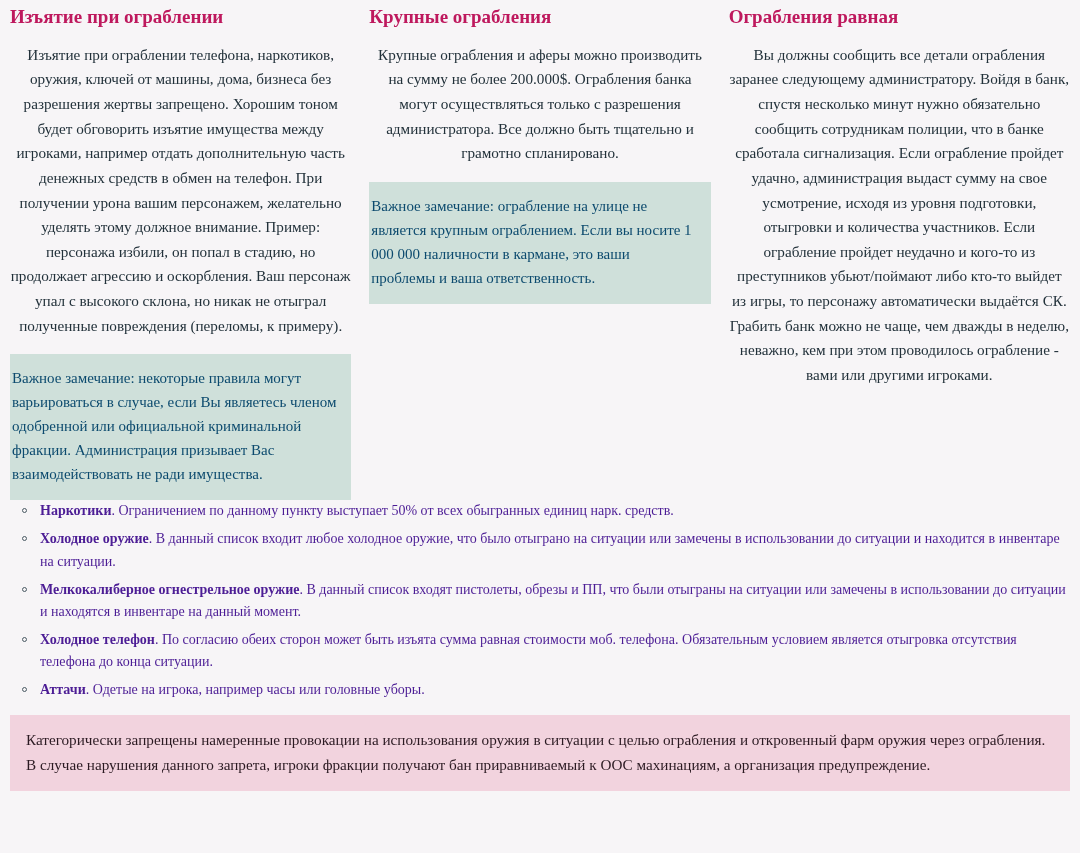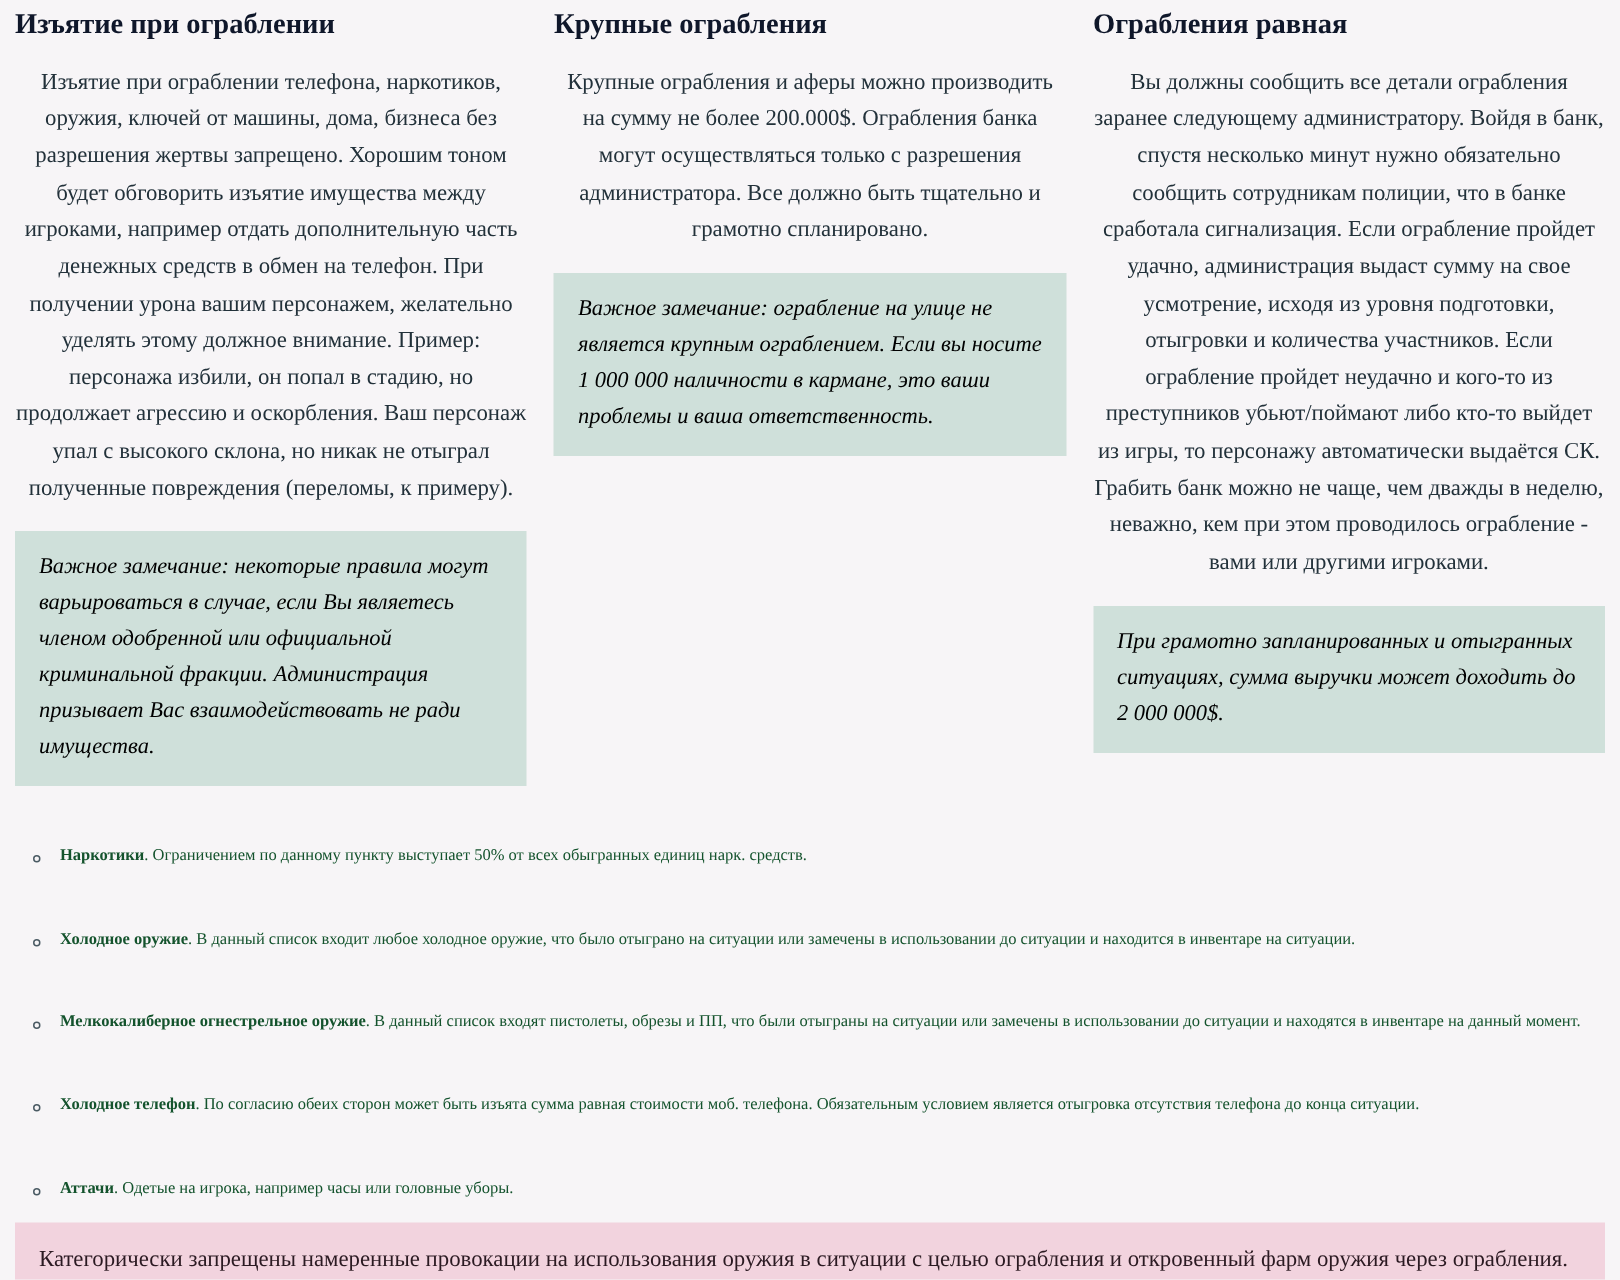"Изъятие при ограблении" .col-title { color: #0f172a -> #be185d }
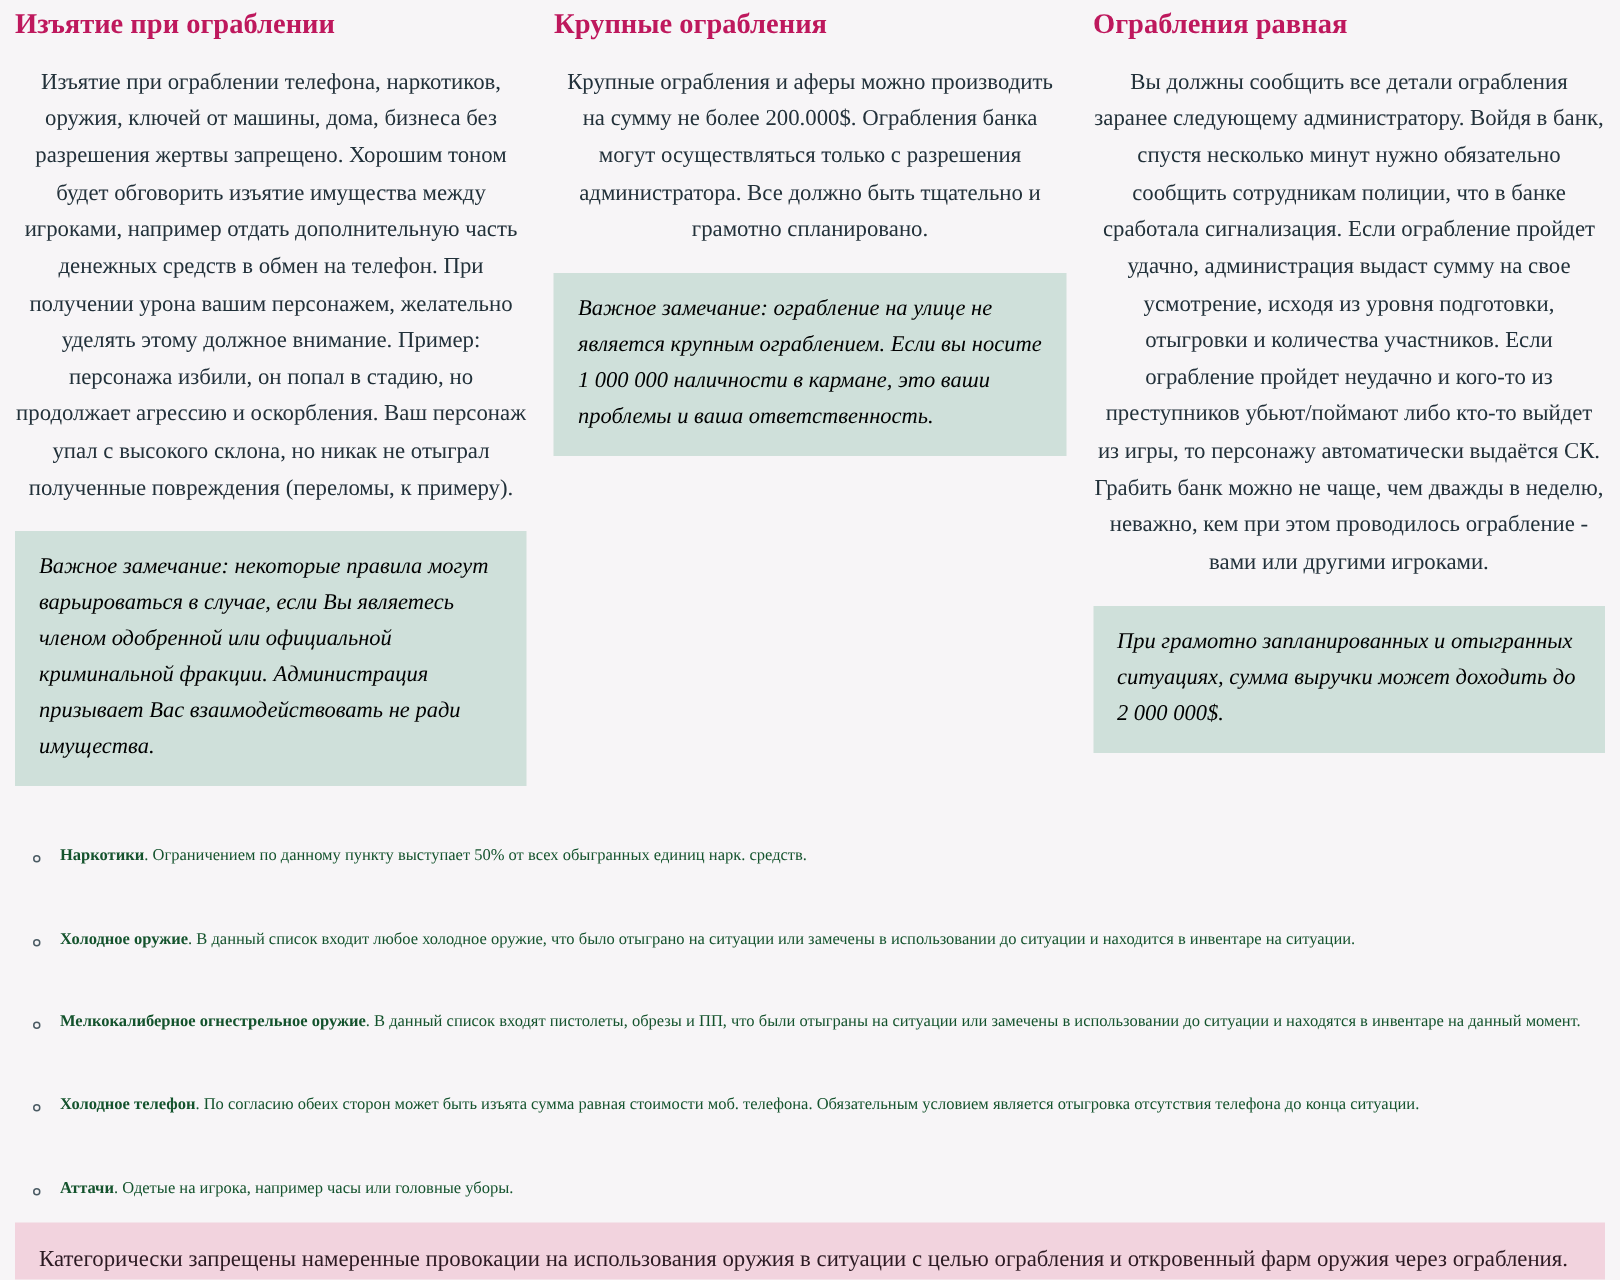"Важное замечание: ограбление на улице" .note { color: #000000 -> #0c4a6e; font-style: italic -> none; padding: 12px 14px 14px 16px -> 12px 14px 14px 2px }
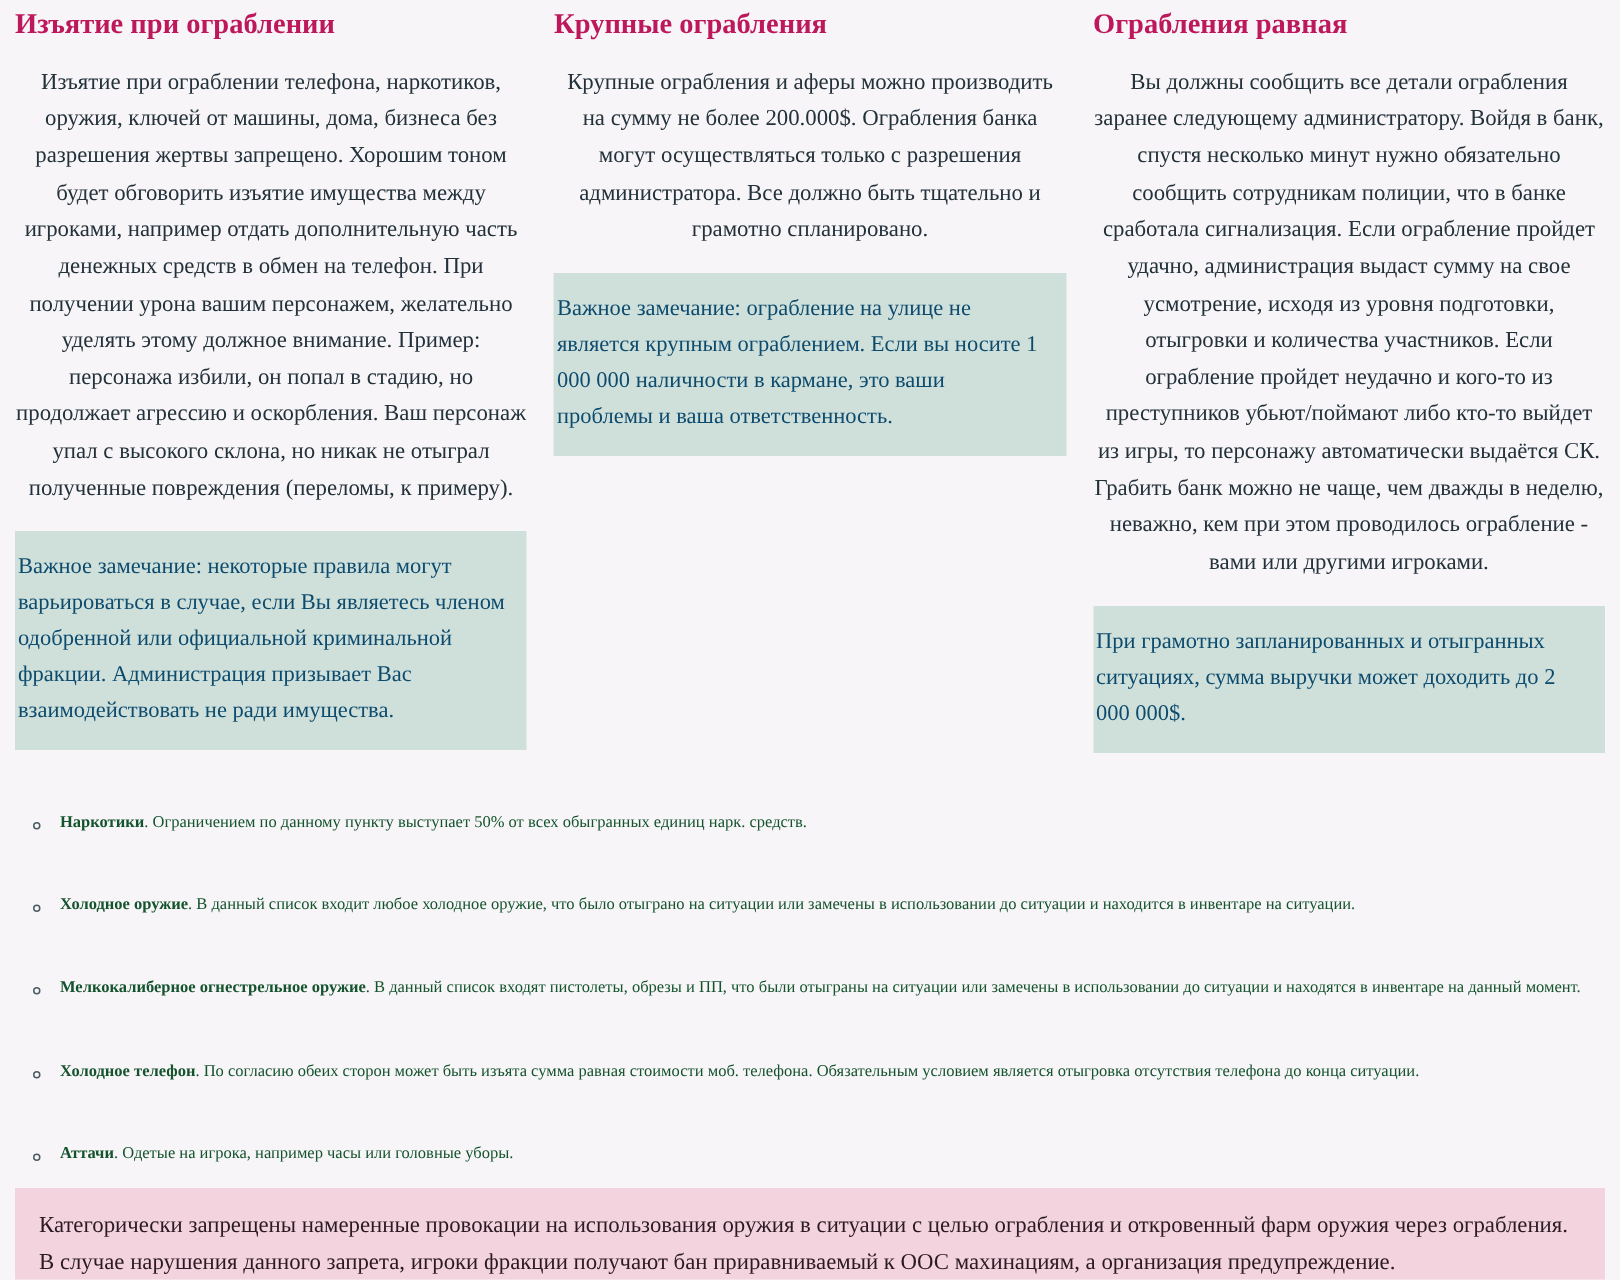"При грамотно запланированных и" div.note { html: <div>При грамотно запланированных и отыгранных ситуациях, сумма выручки может доходить до 2 000 000$.</div> -> none }
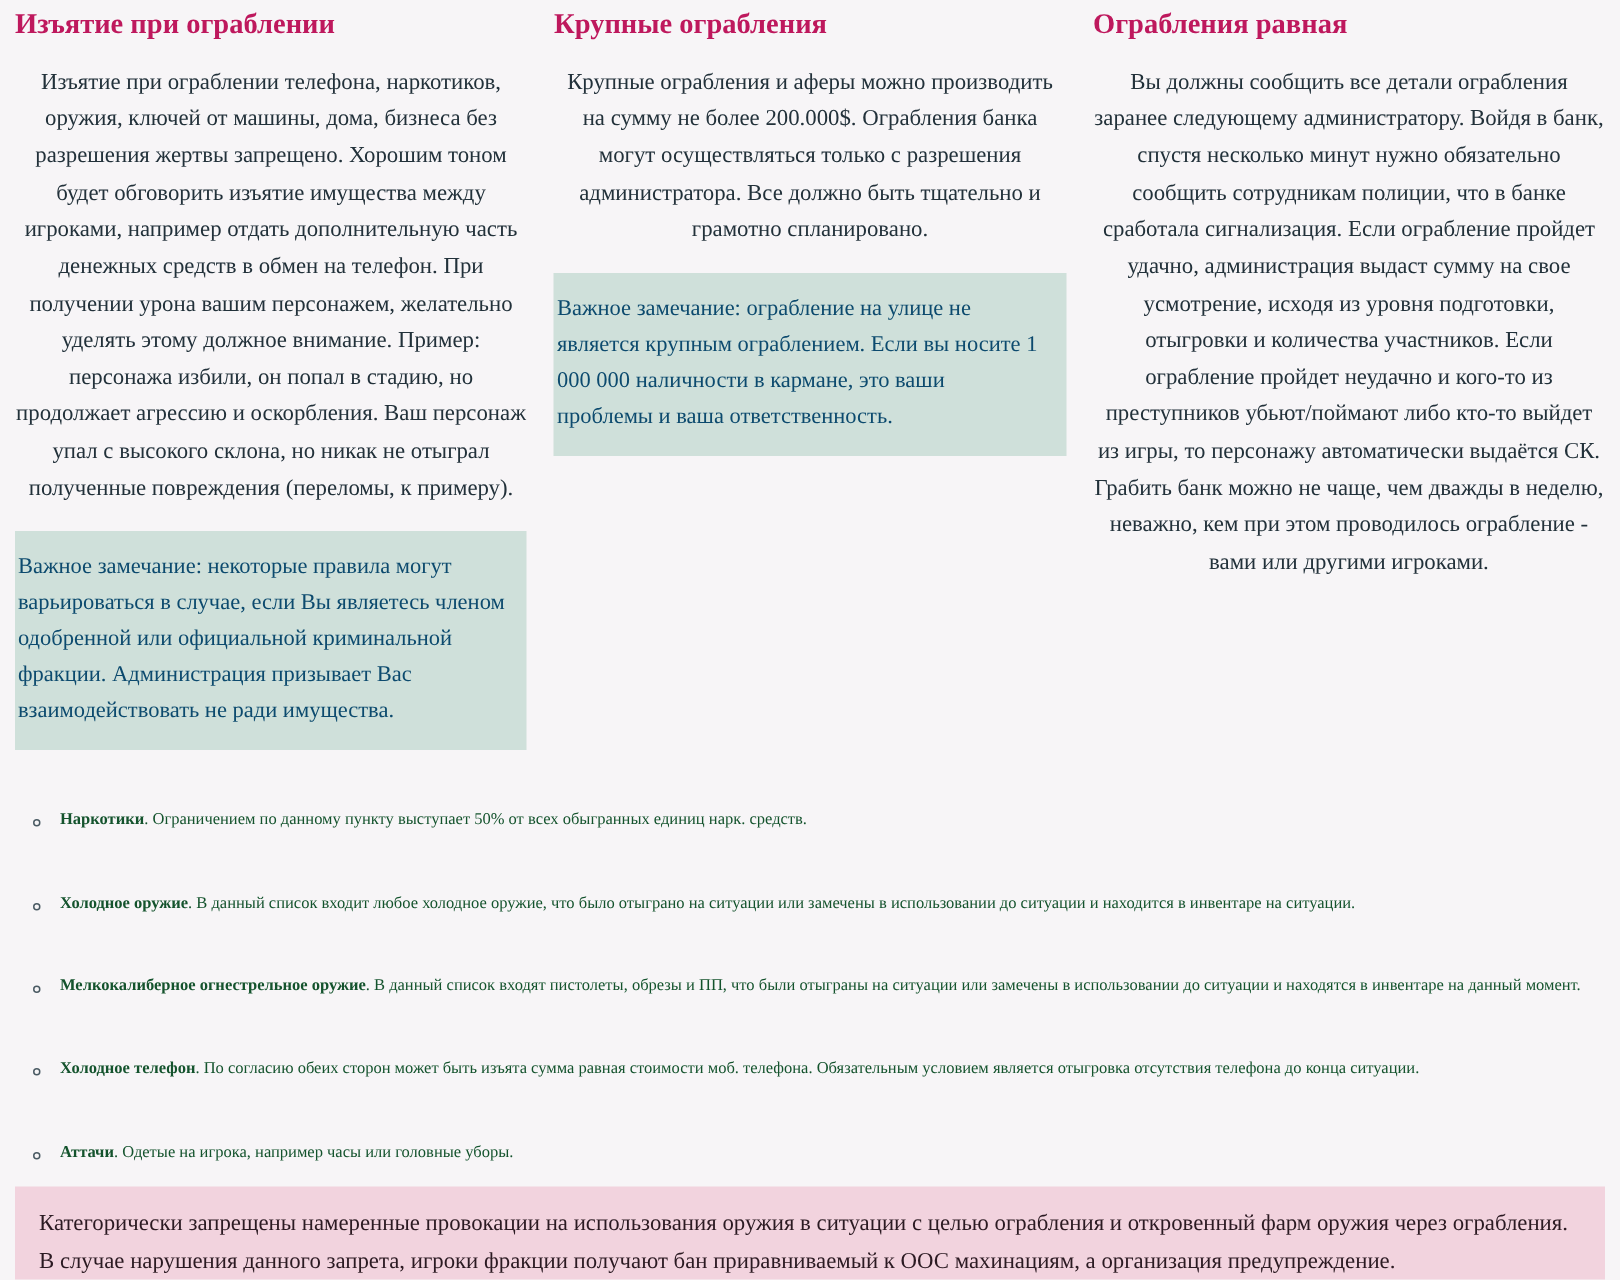"Наркотики. Ограничением по данному" ul.rules li { color: #14532d -> #4c1d95; font-size: 11px -> 14px; margin-top: 38px -> none }
